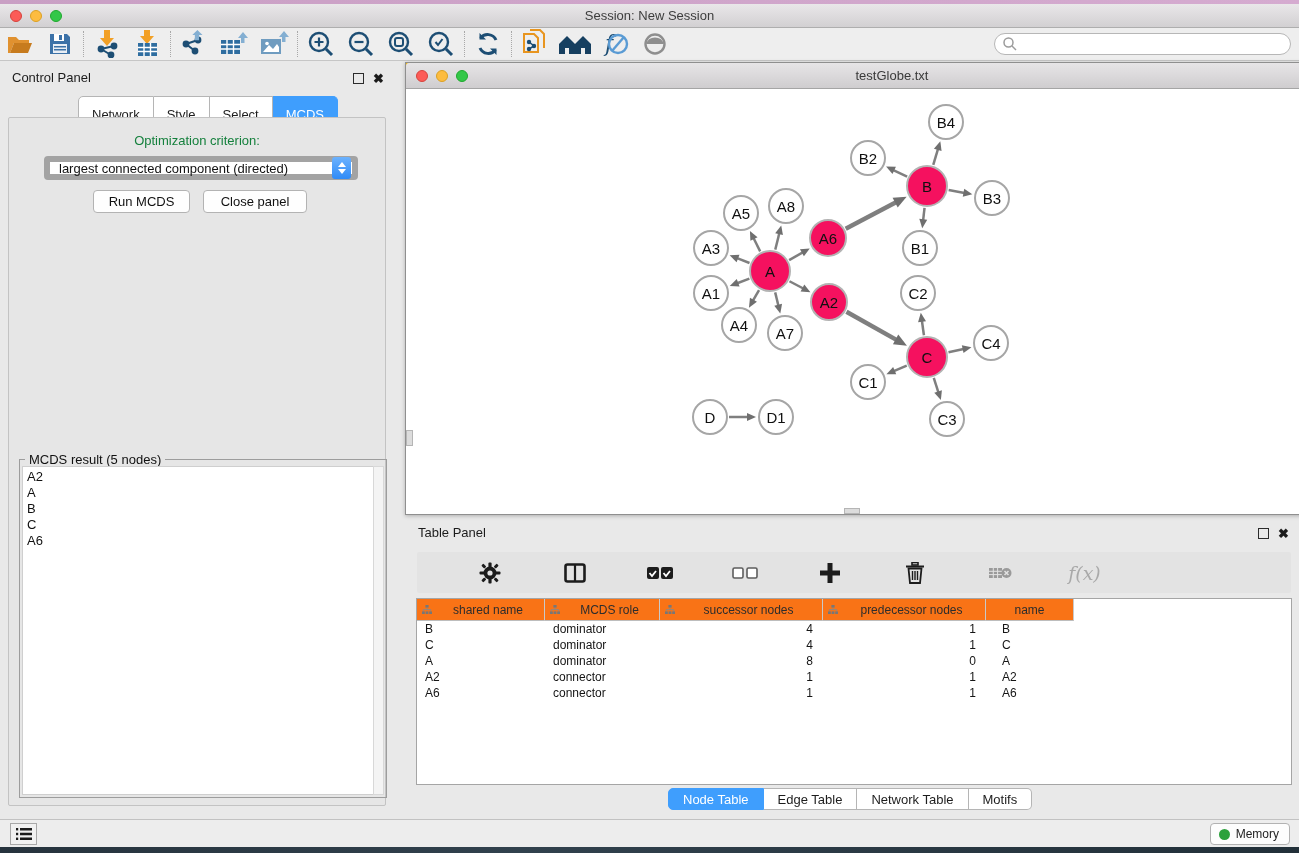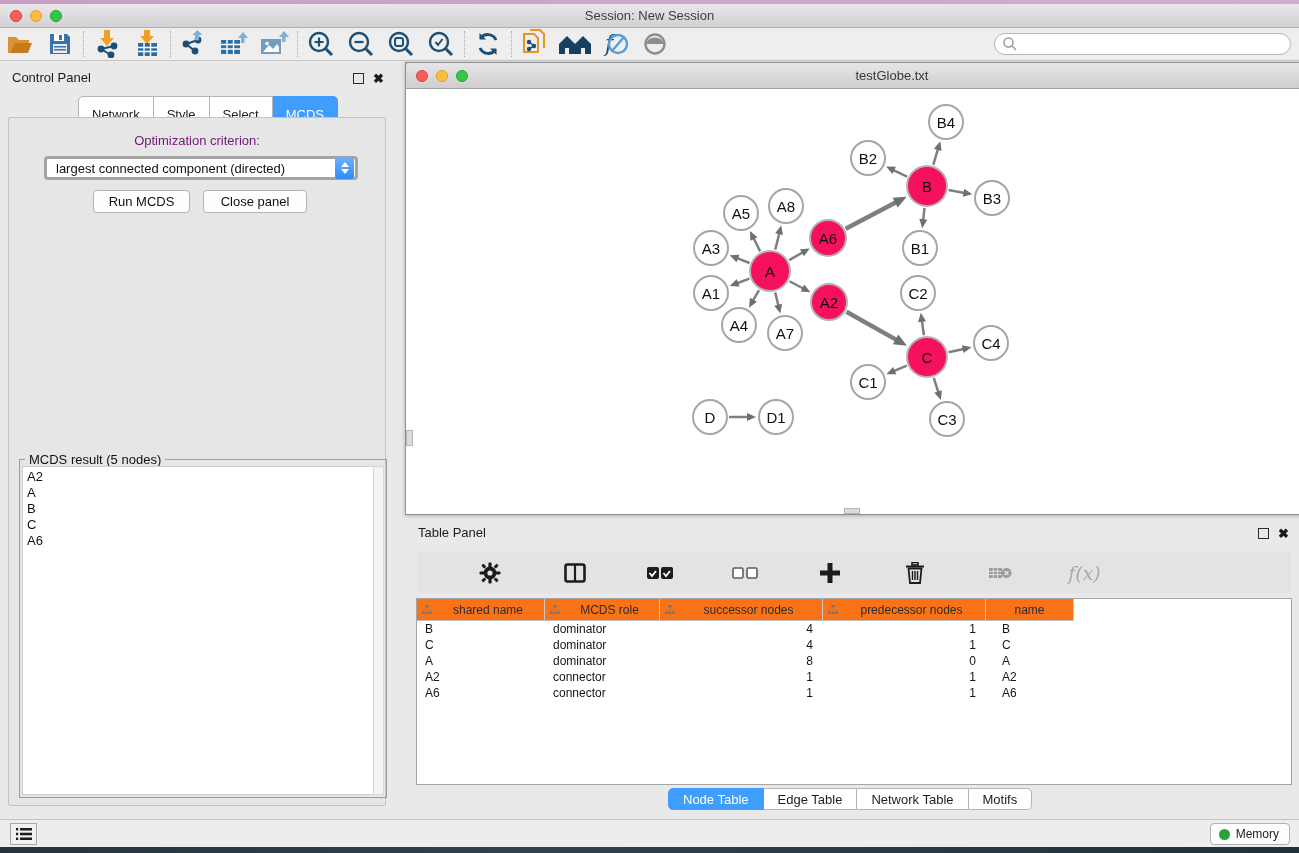"Optimization criterion:" #opt-label { color: #701a75 -> #15803d }
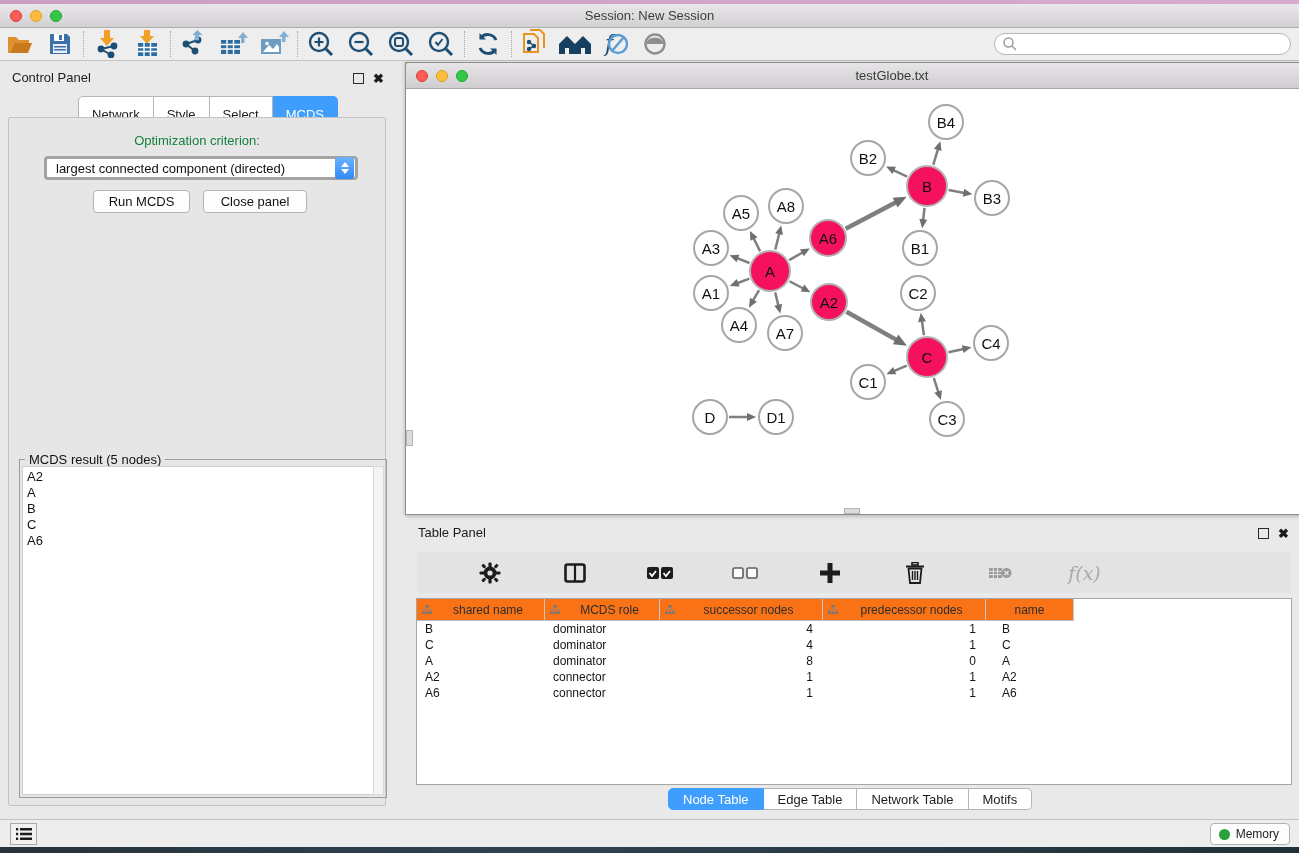"largest connected component (directed)" #criterion { border: 3px solid #a3a3a3 -> 6px solid #a3a3a3 }
